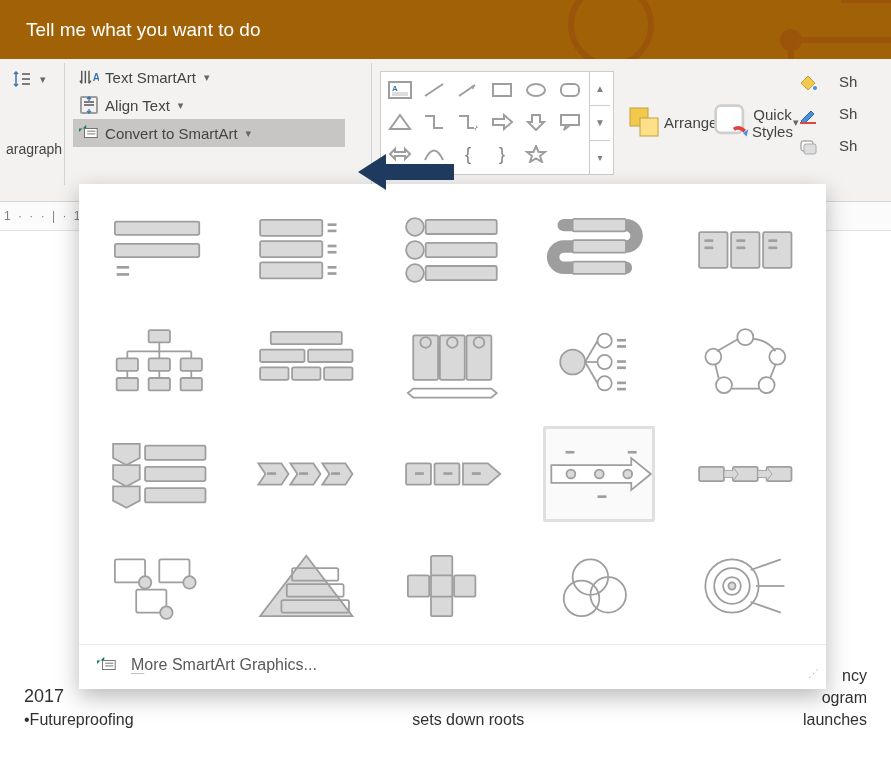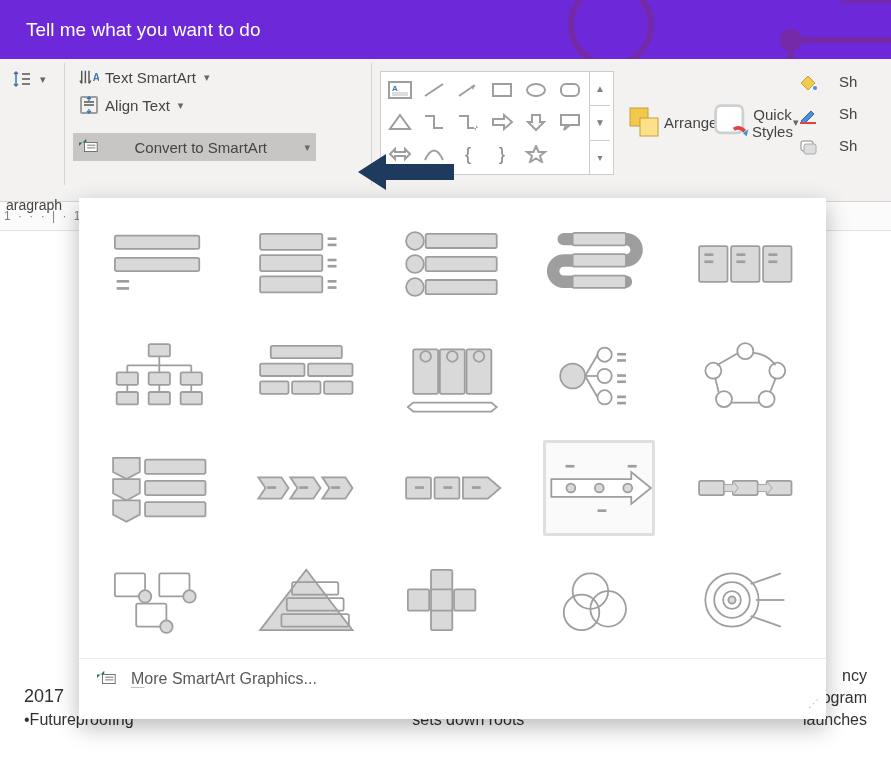"Tell me what you want" .tell-me-bar { background: #6d28d9 -> #a16207 }
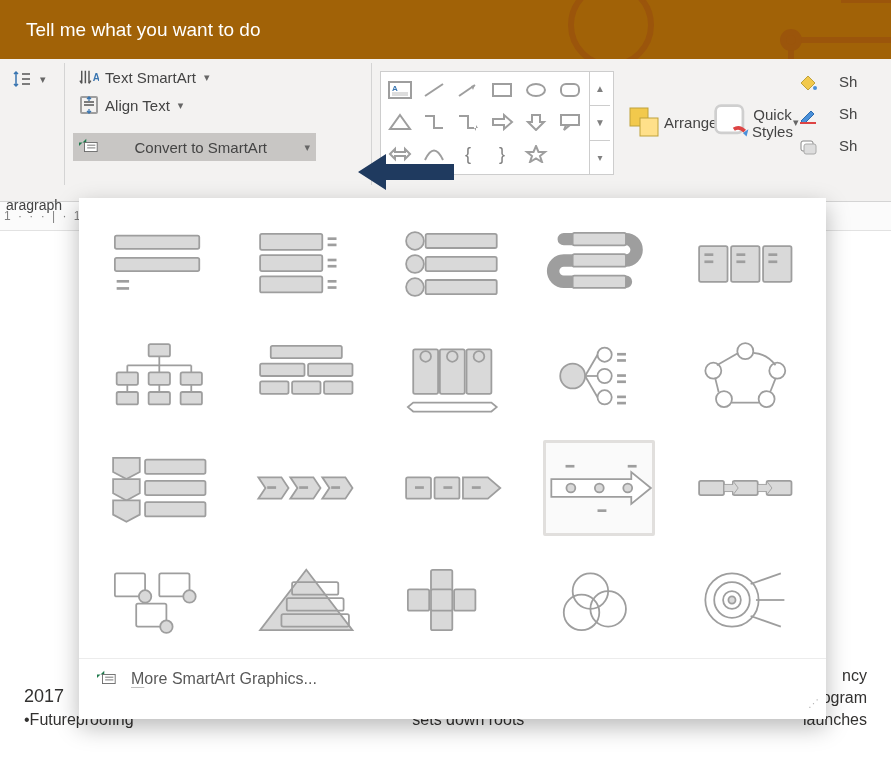"Convert to SmartArt" button.btn-thin { justify-content: space-between -> flex-start; margin-top: 14px -> none; width: 243px -> 272px }
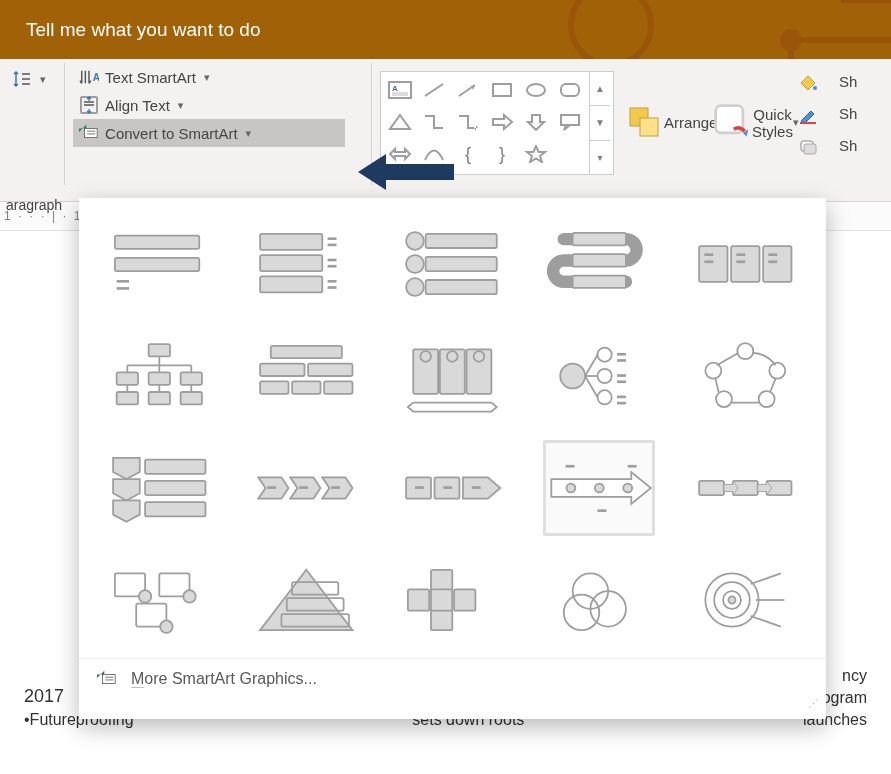"aragraph" div.label { margin-top: 104px -> 48px }
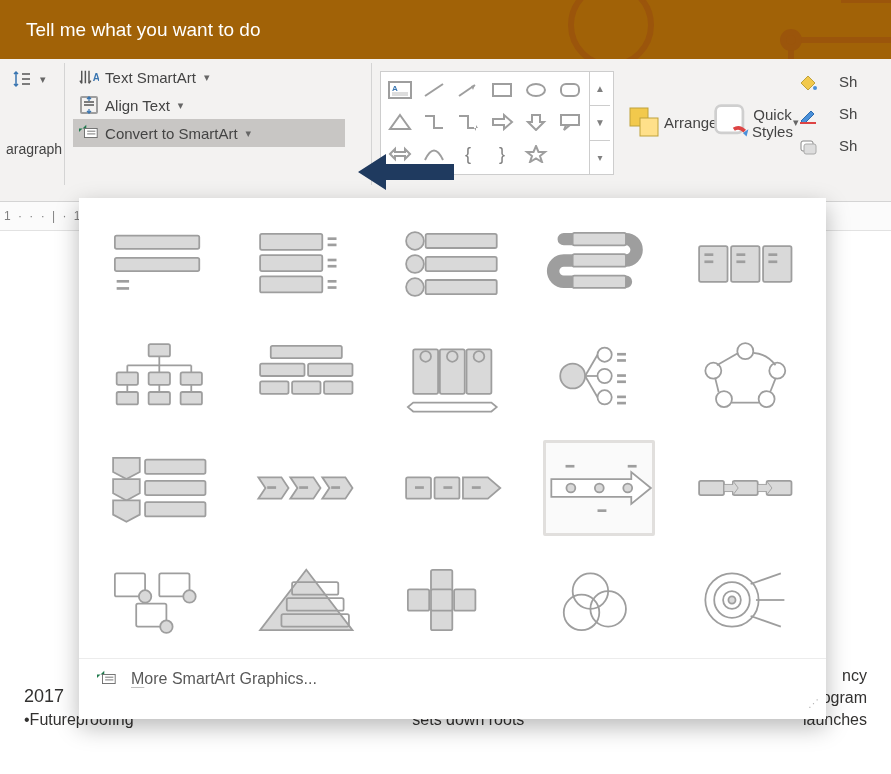"More SmartArt Graphics..." .smartart-panel { padding-bottom: 20px -> 4px; top: 198px -> 184px }
